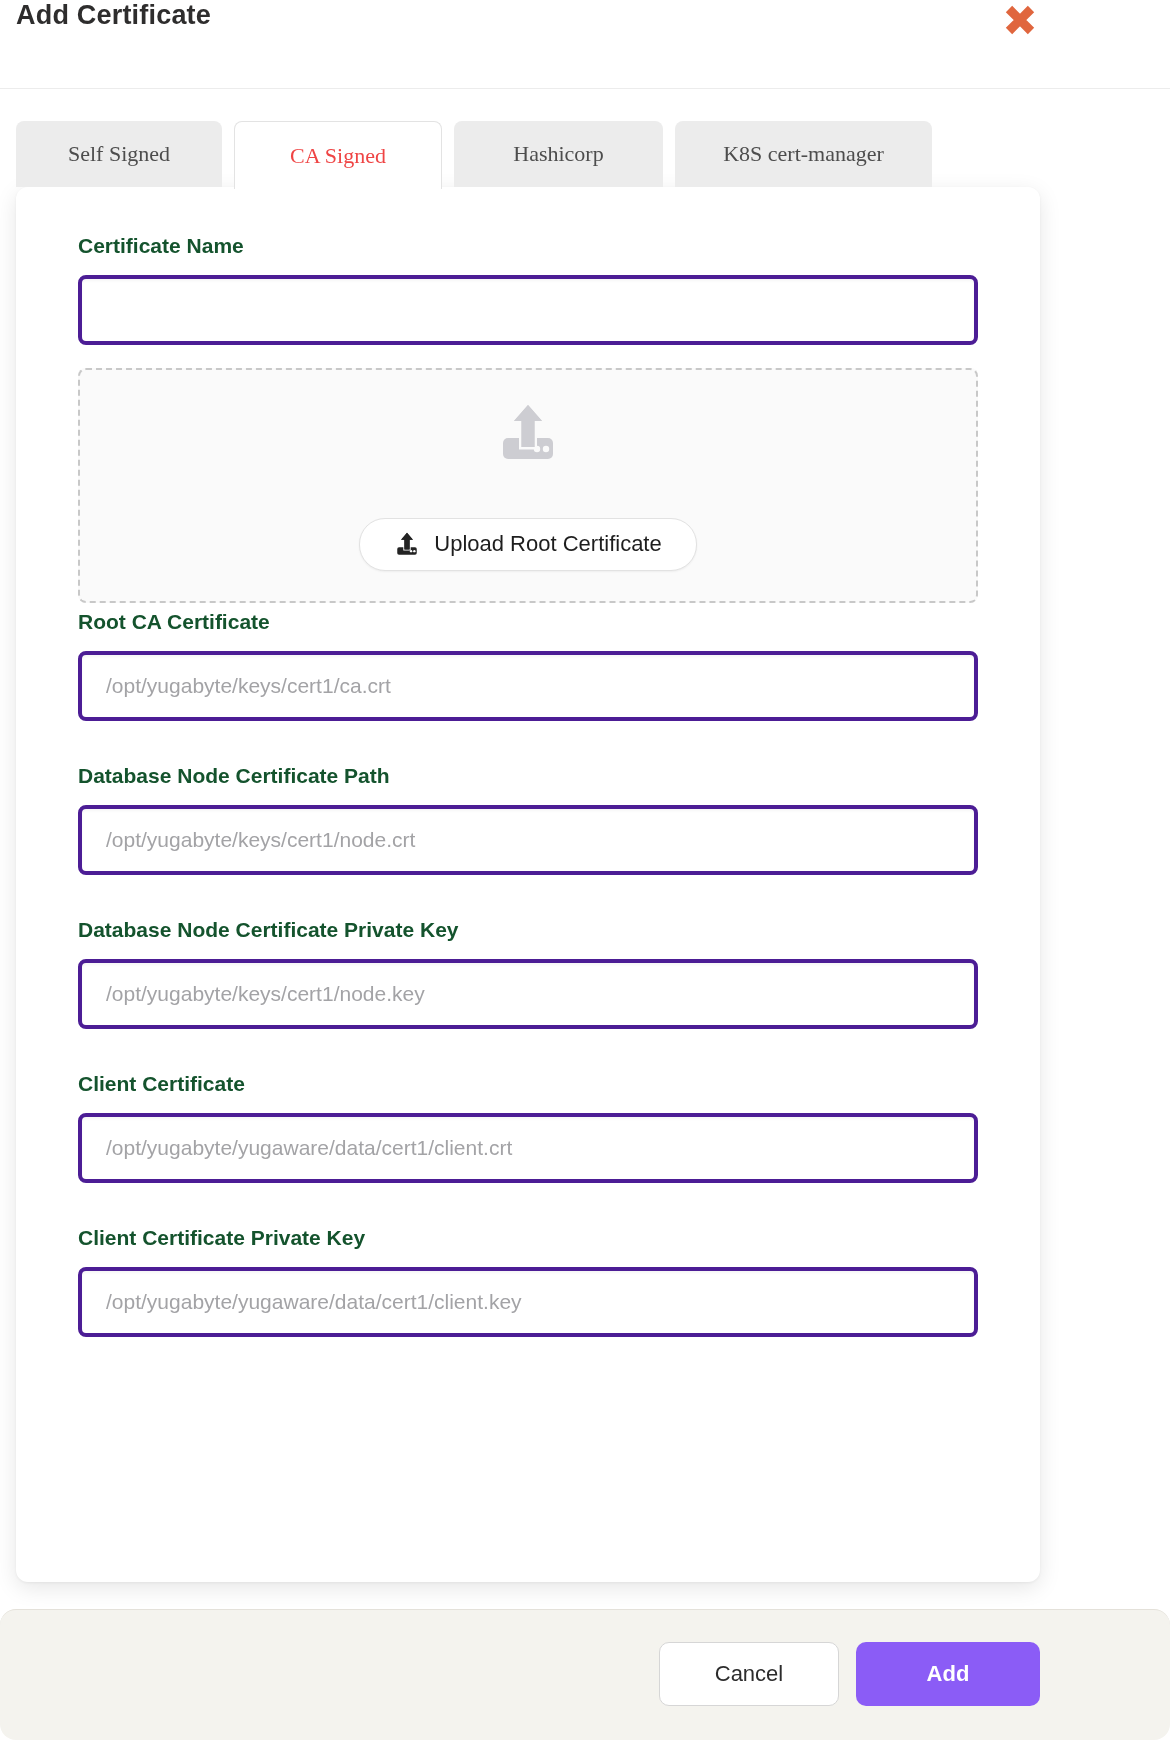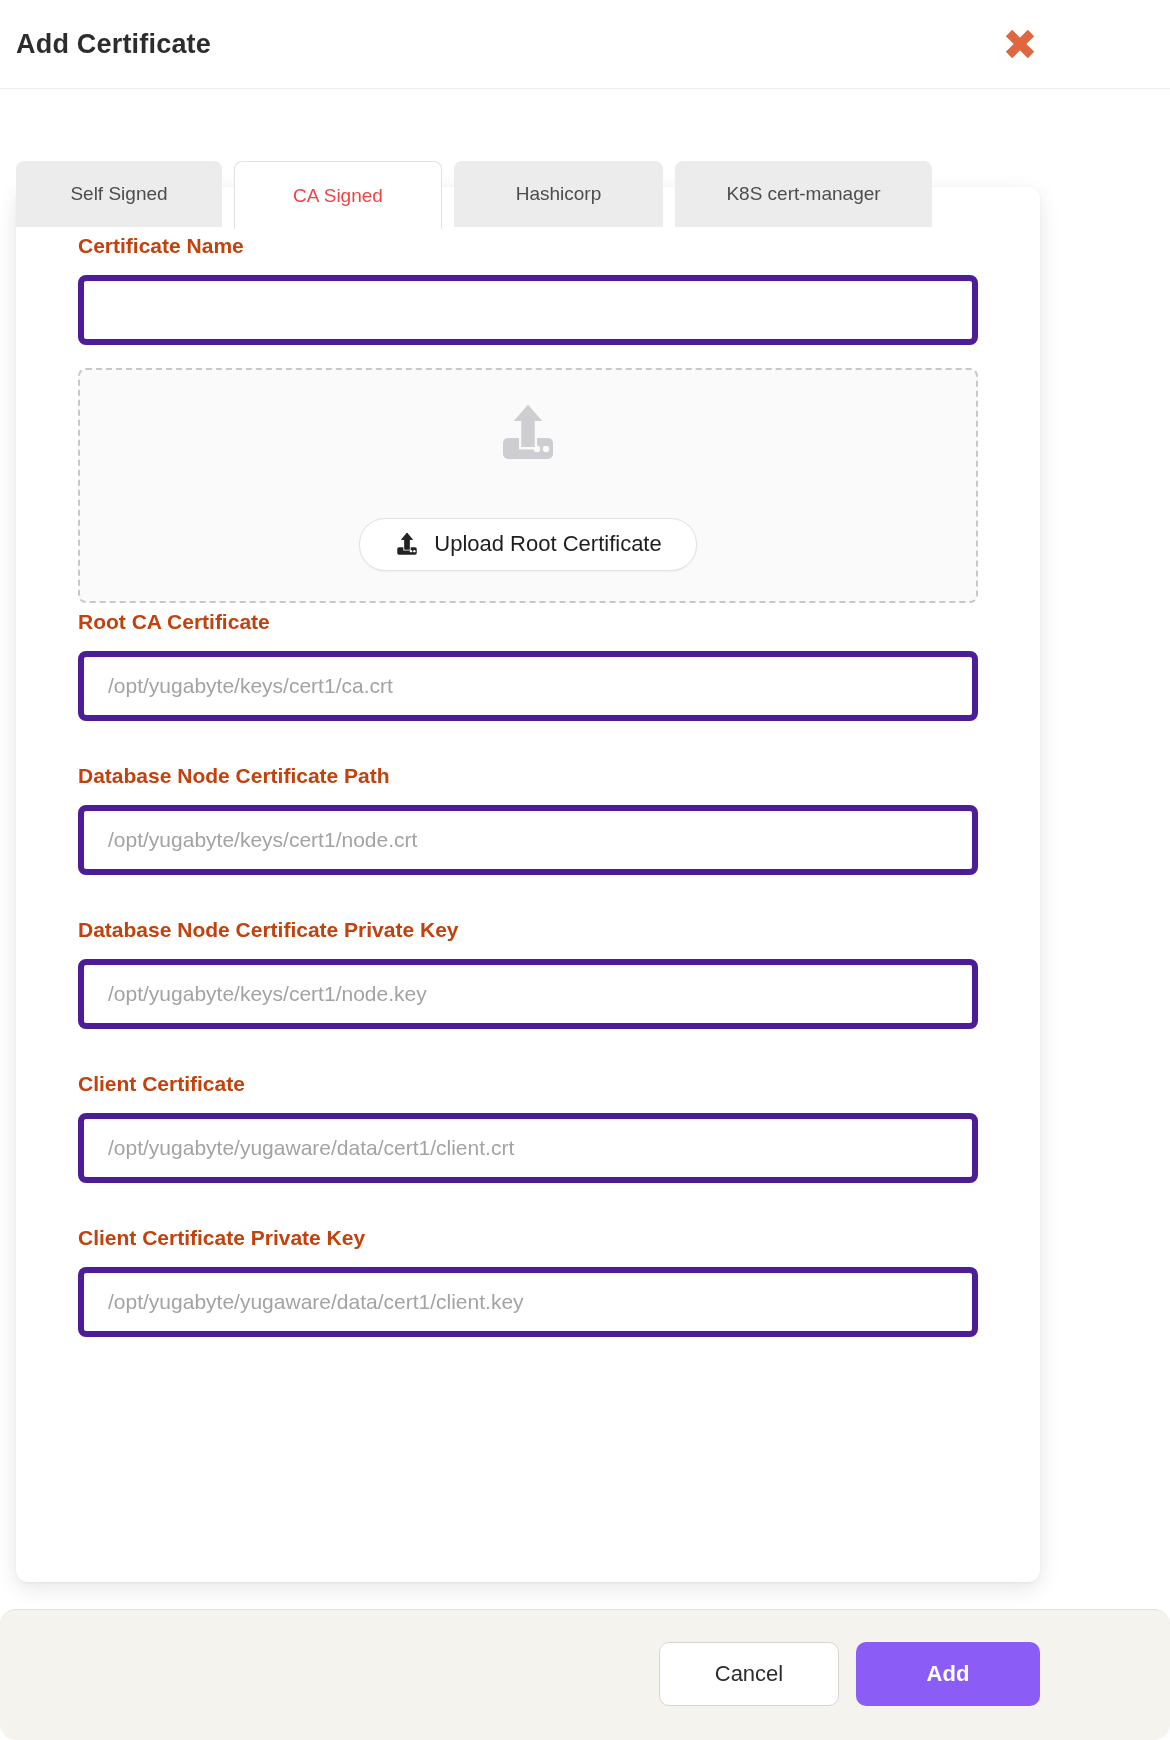"Add Certificate" .modal-header { align-items: center -> flex-start }
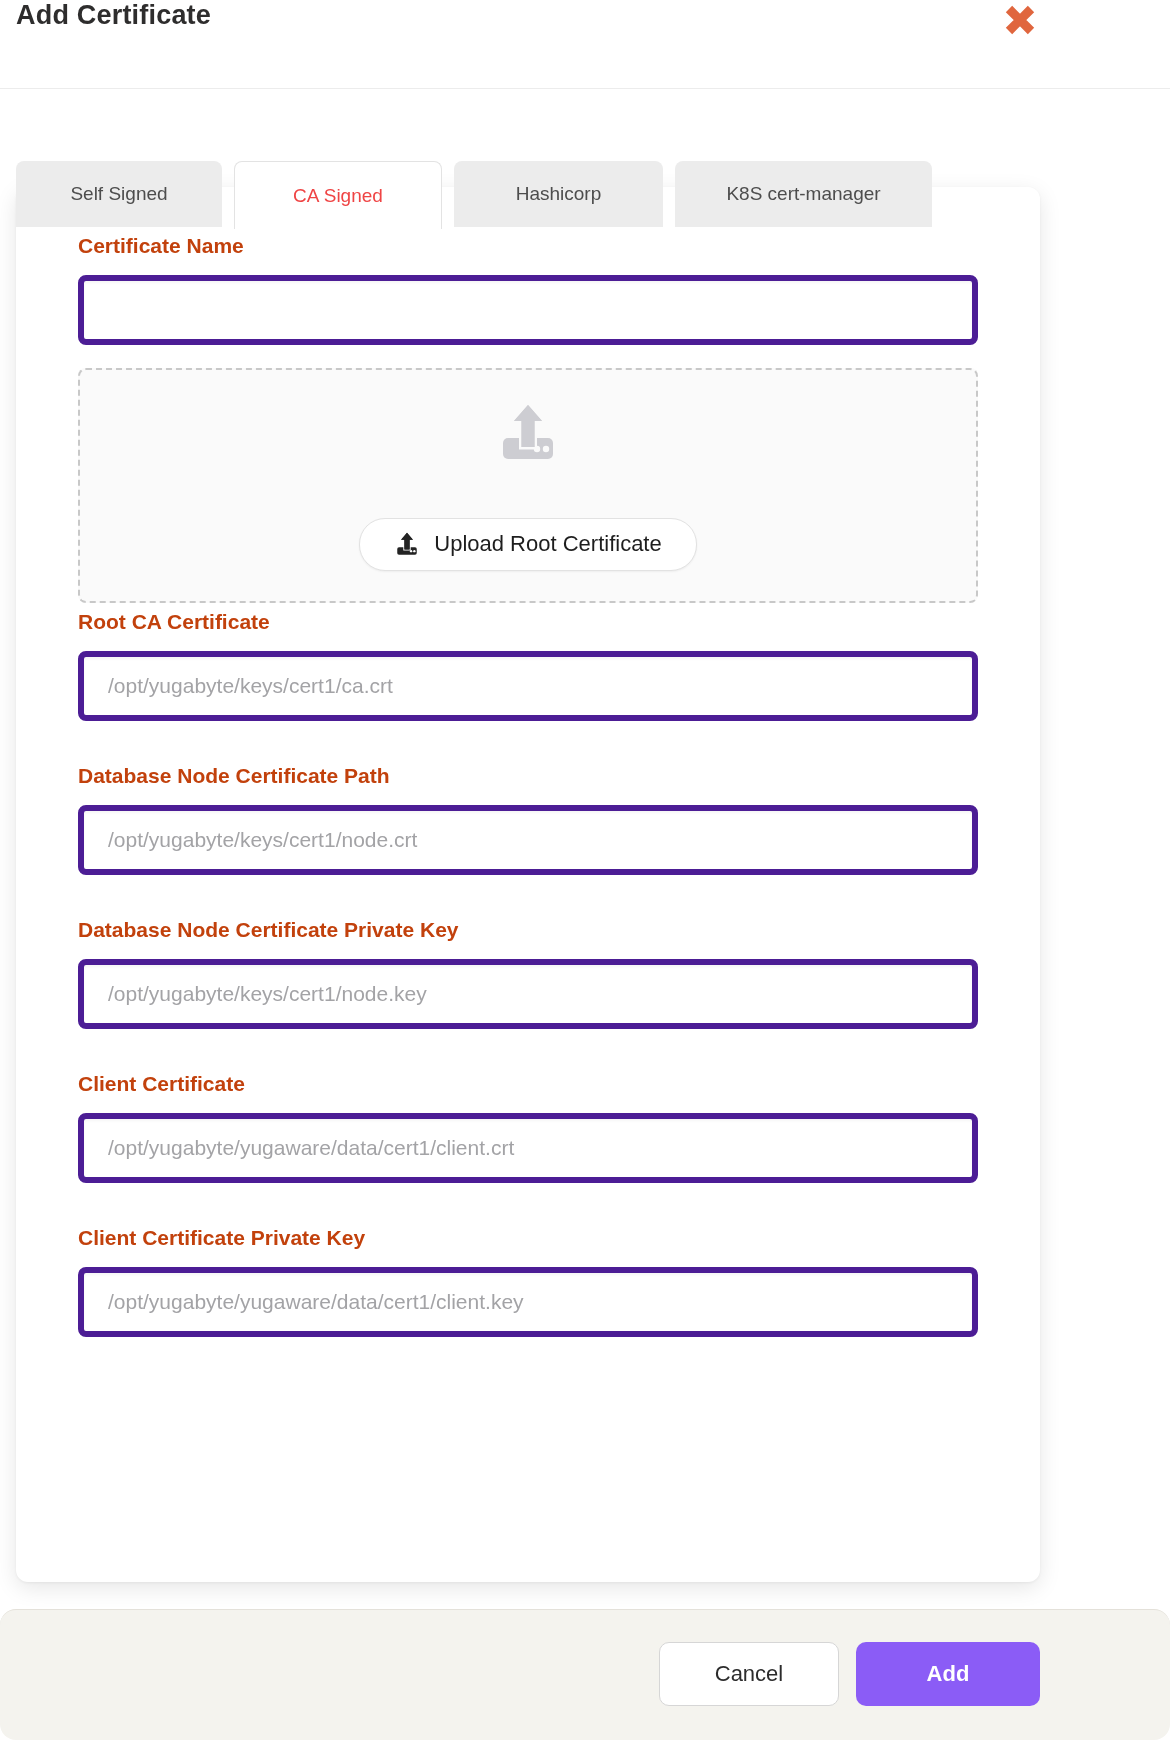"Self Signed" .tab { font-family: Liberation Sans, sans-serif -> Liberation Serif, serif; font-size: 19px -> 22px; margin-top: 40px -> none }
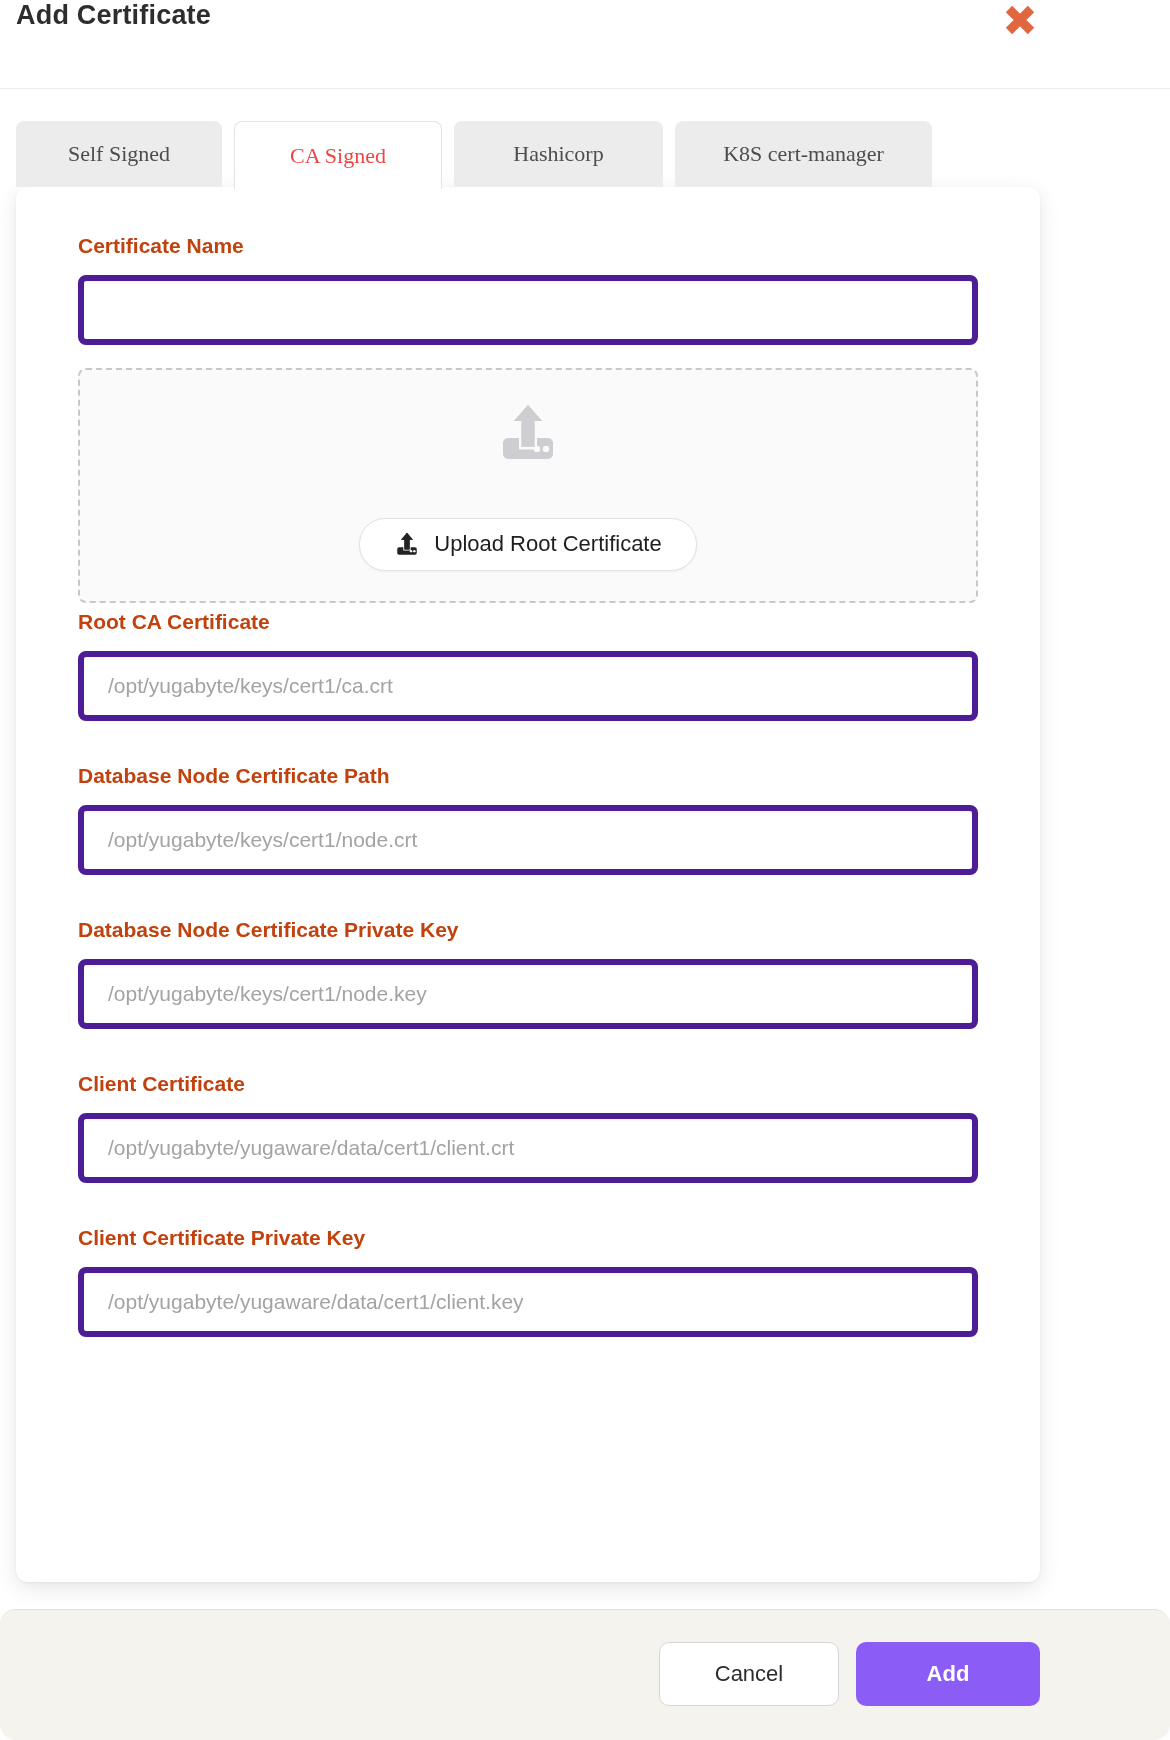"Certificate Name" .field-label { color: #c2410c -> #14532d }
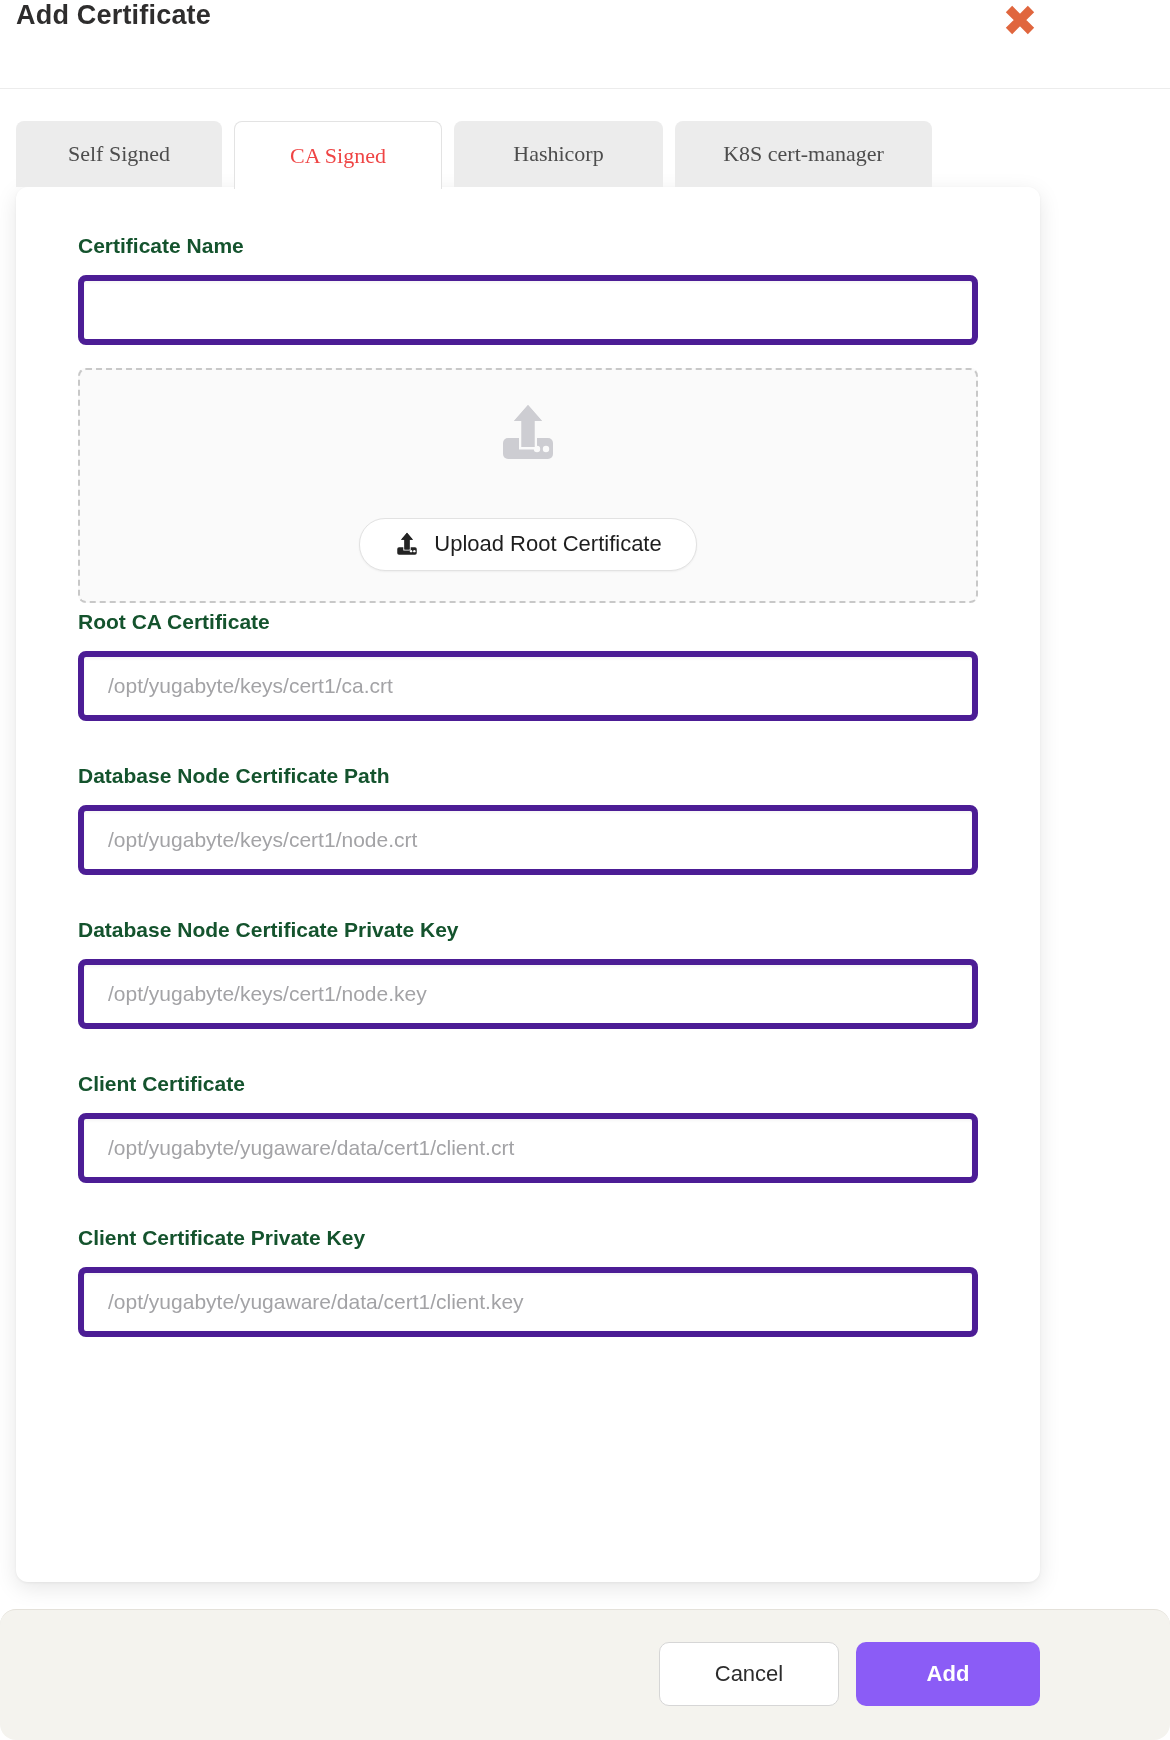"/opt/yugabyte/keys/cert1/ca.crt" .text-input { border: 6px solid #4c1d95 -> 4px solid #4c1d95 }
